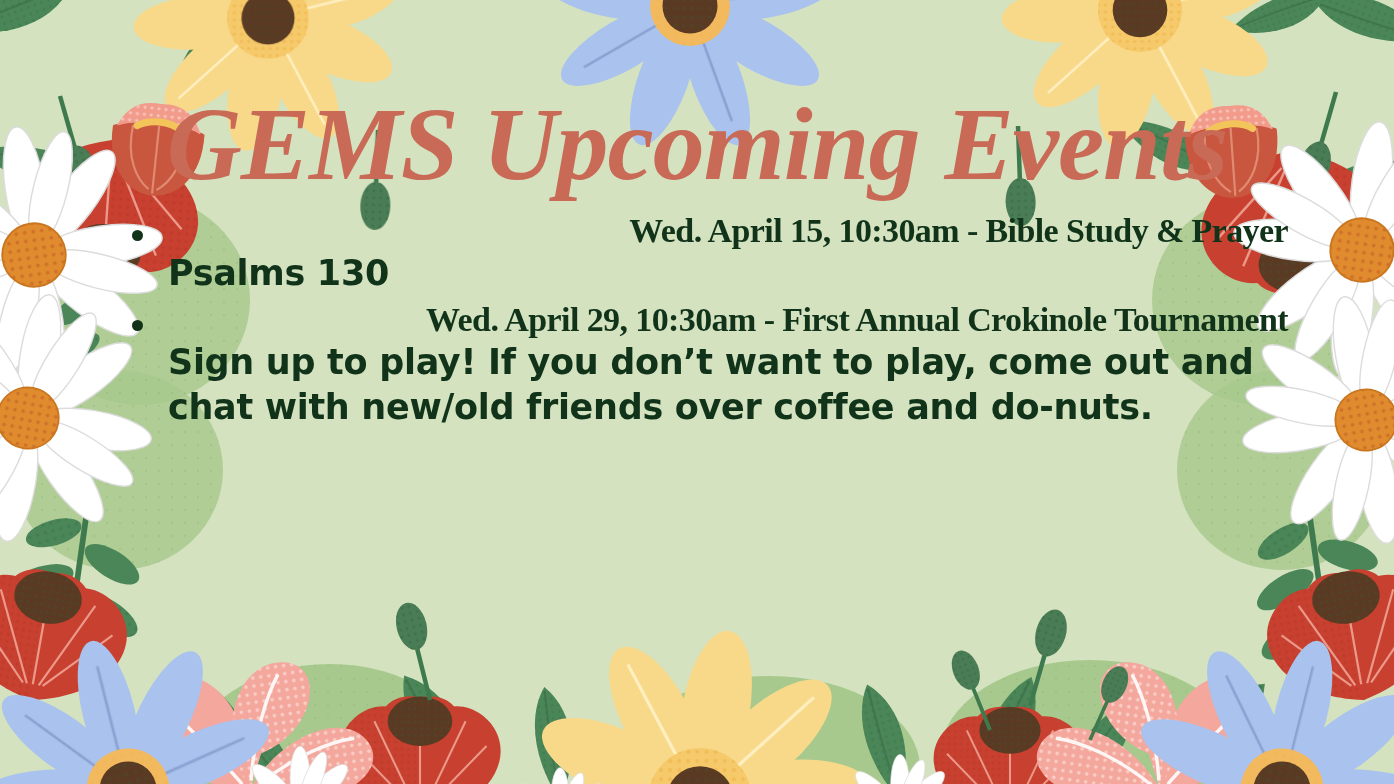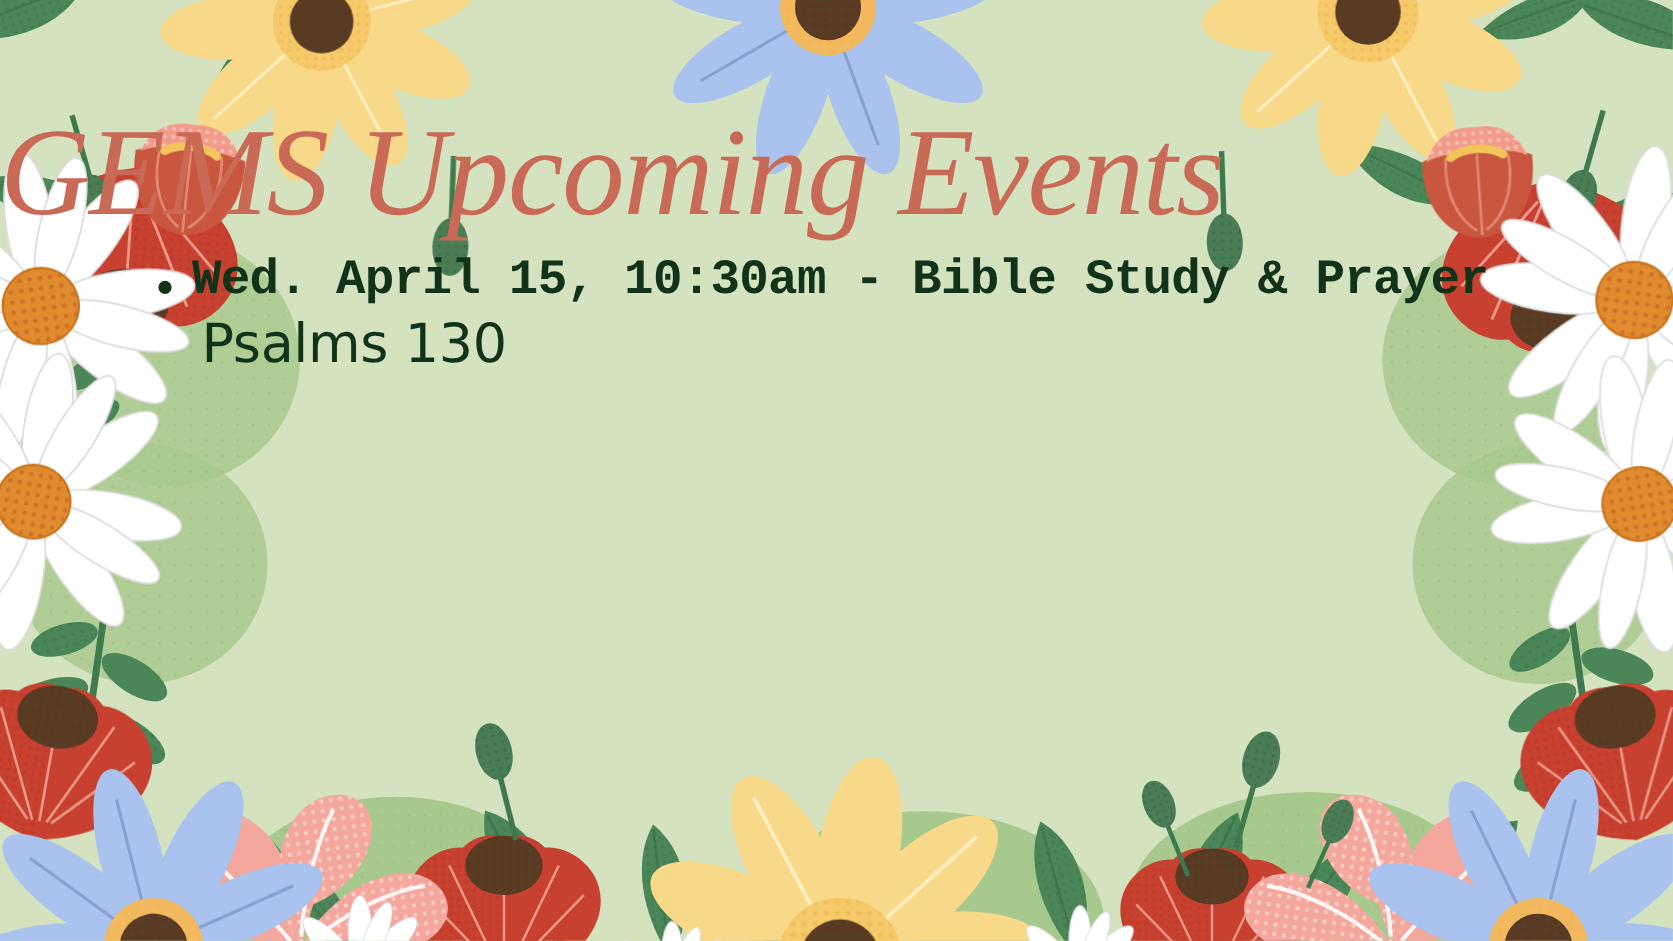"GEMS Upcoming Events" .title { font-weight: 400 -> 700; text-align: left -> center }
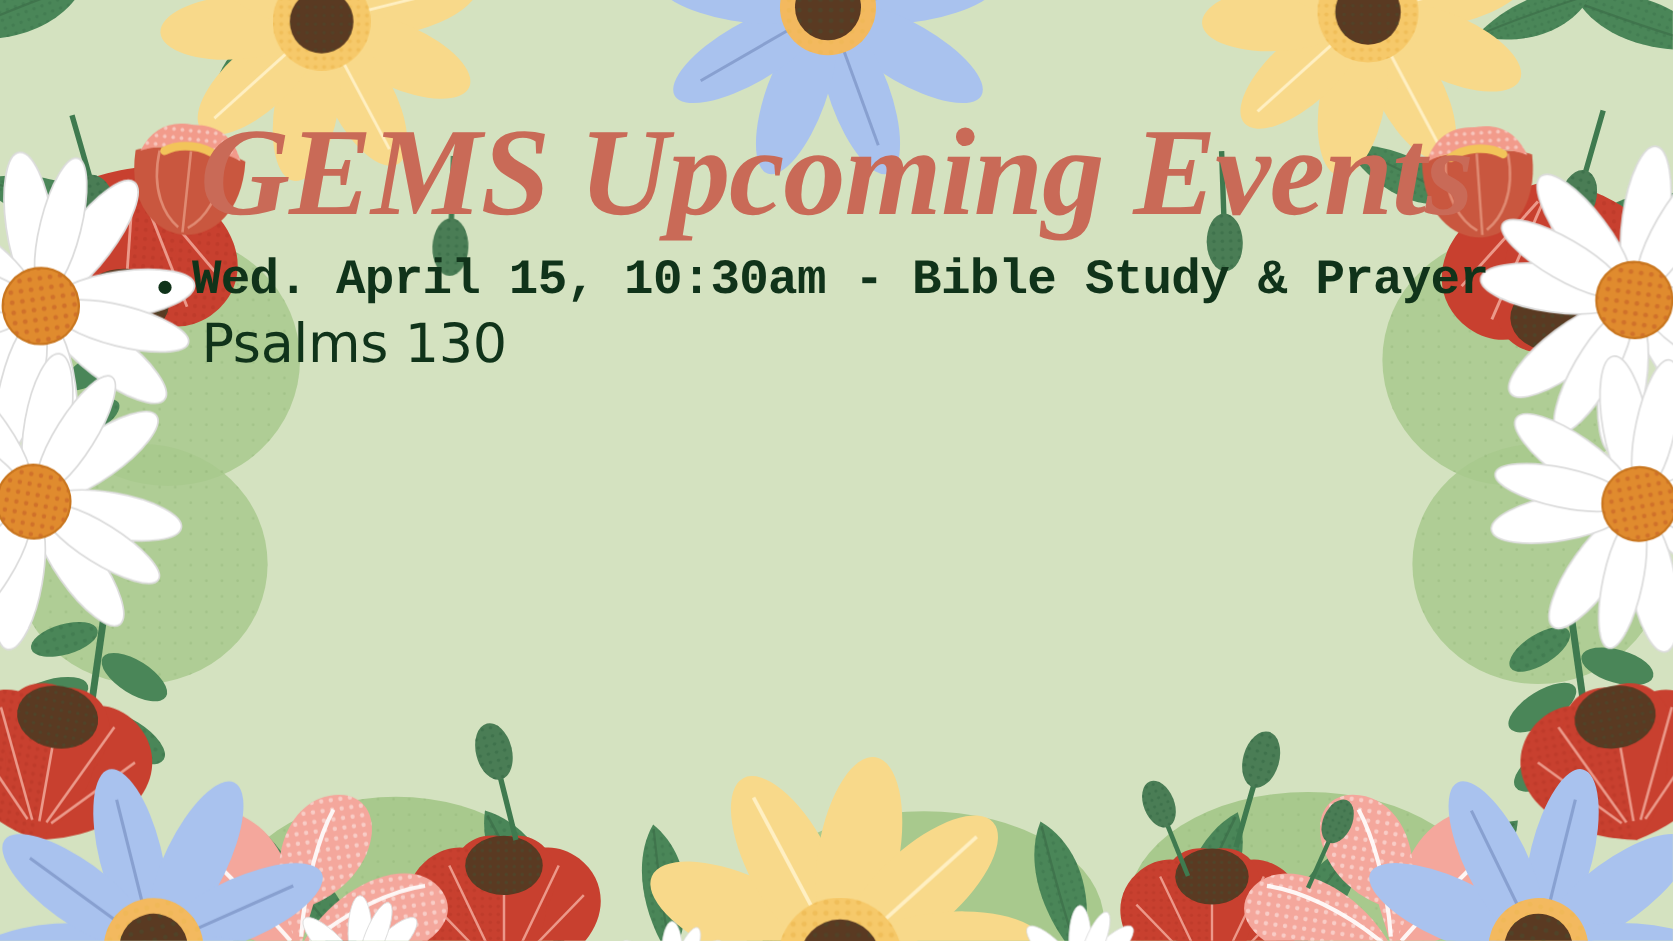"Wed. April 15, 10:30am -" .headline { font-family: Liberation Mono, monospace -> Liberation Serif, serif; font-size: 41px -> 34px; text-align: none -> right }
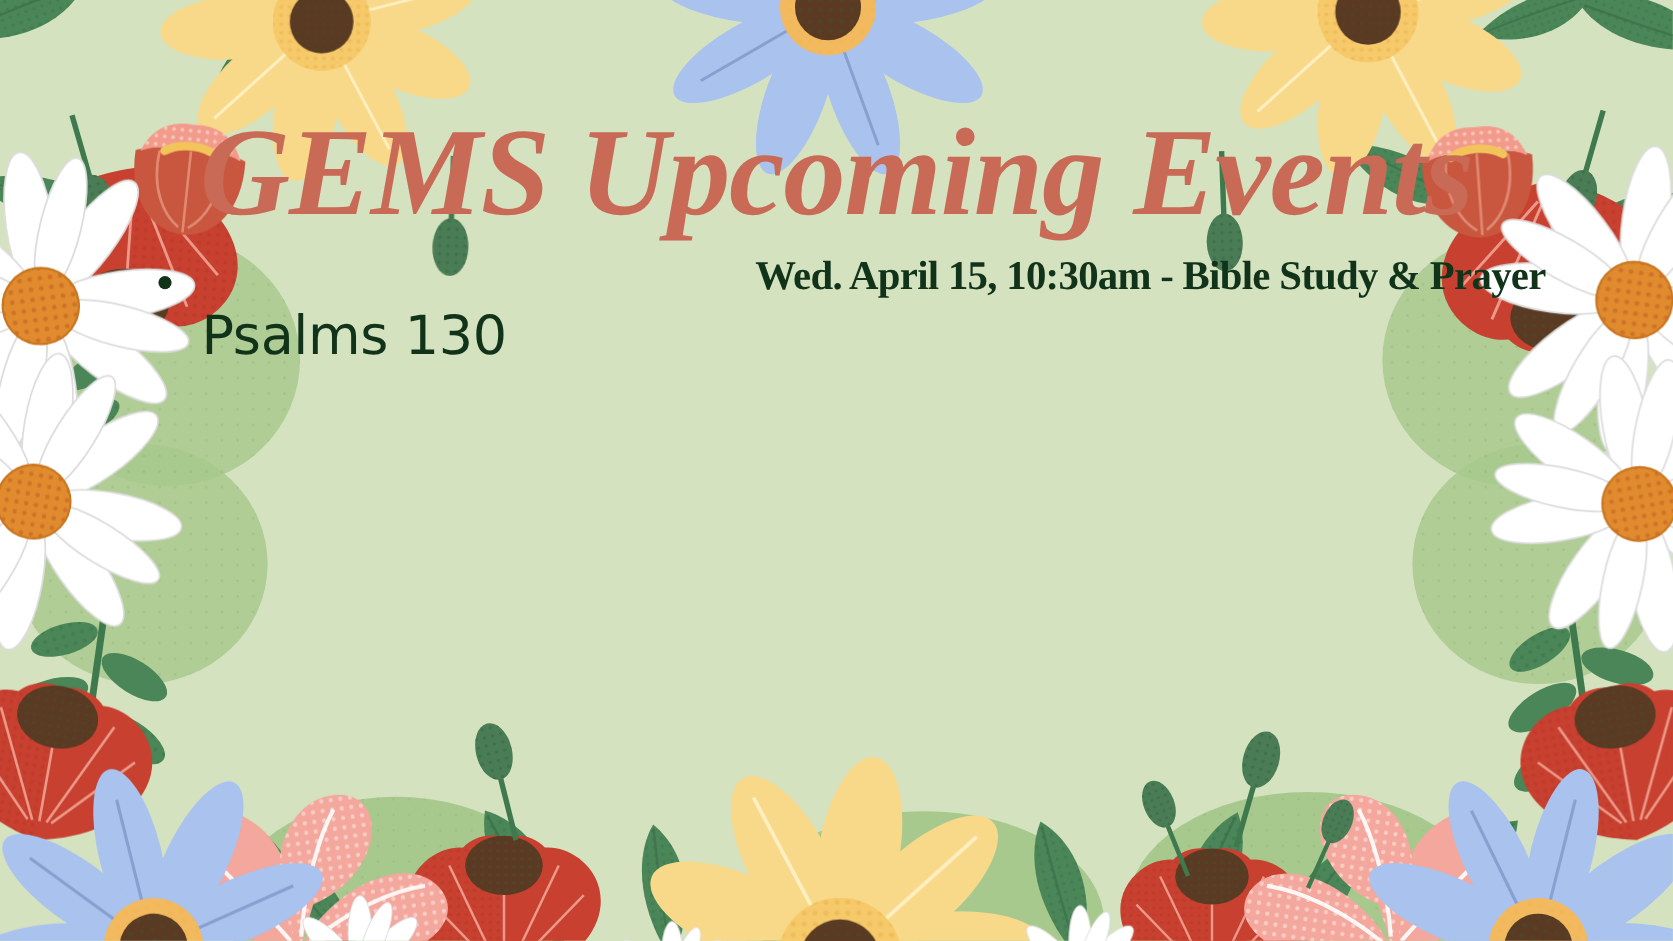"Psalms 130" .sub { font-size: 45px -> 35px; font-weight: 400 -> 700 }
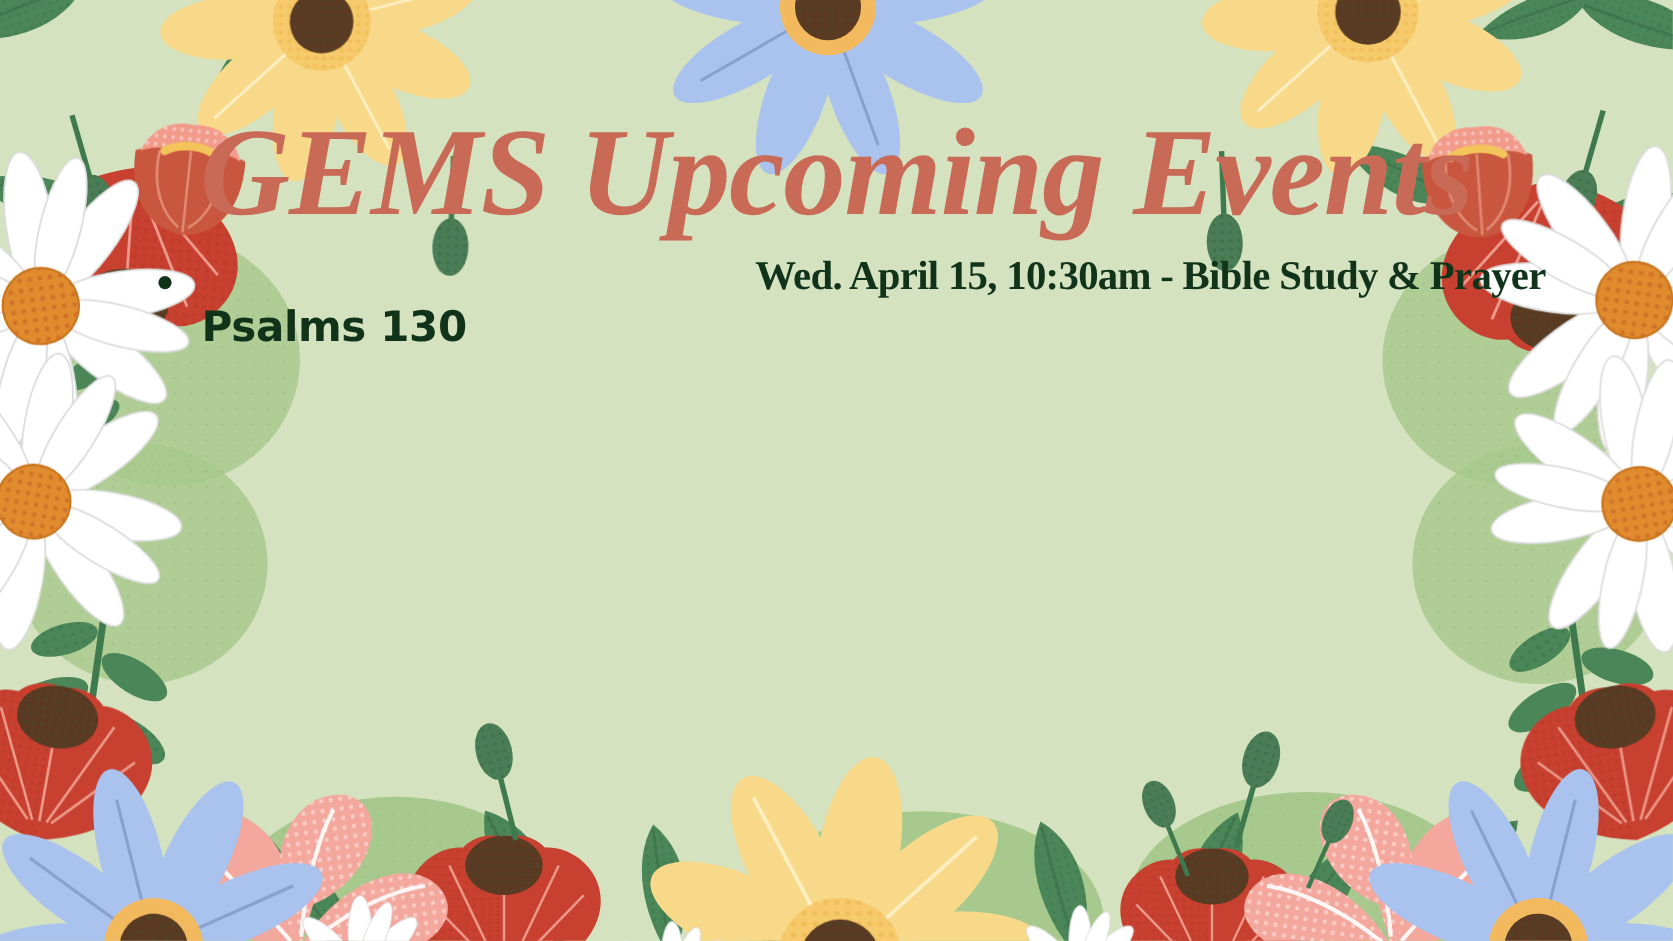"Wed. April 29, 10:30am -" div.event { html: none -> <div> <div> <span></span> <span>Wed. April 29, 10:30am - First Annual Crokinole Tournament</span> </div> <div>Sign up to play! If you don’t want to play, come out and chat with new/old friends over coffee and do-nuts.</div> </div> }
